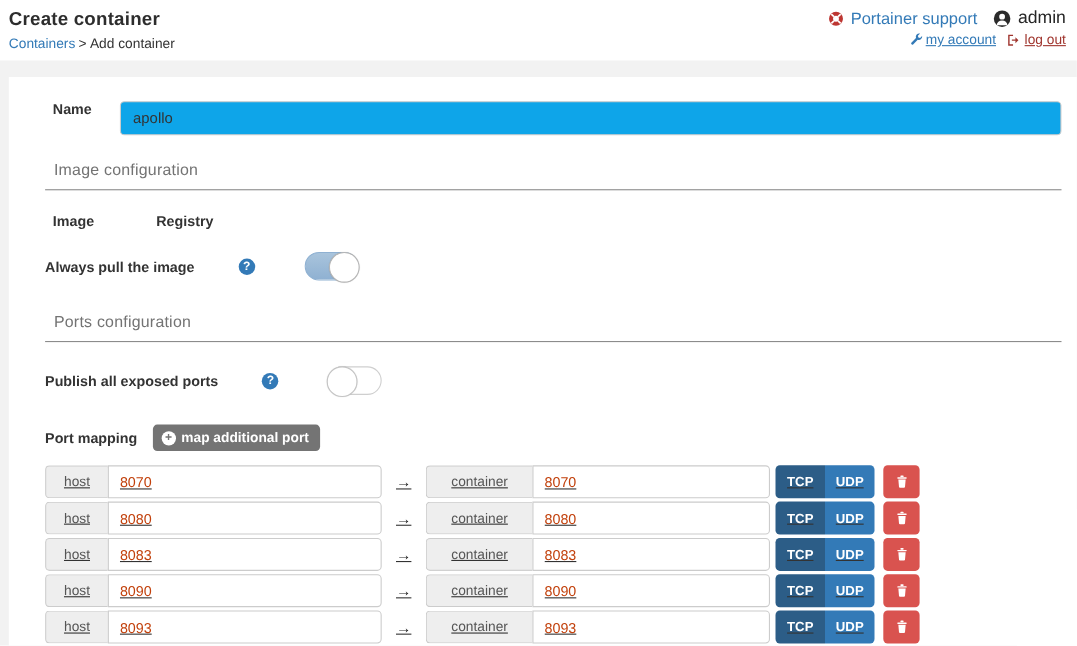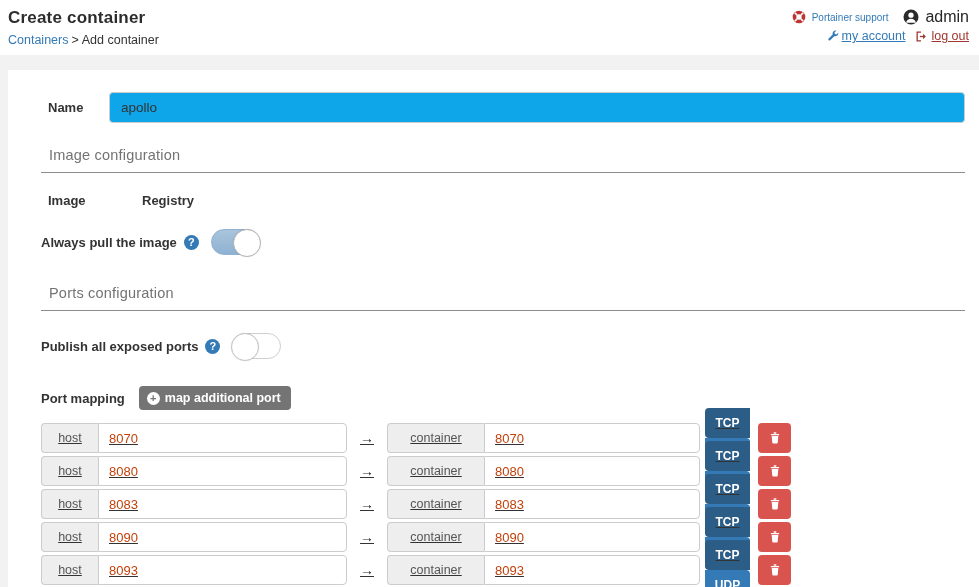"Portainer support" .support-link { font-size: 10px -> 15px }
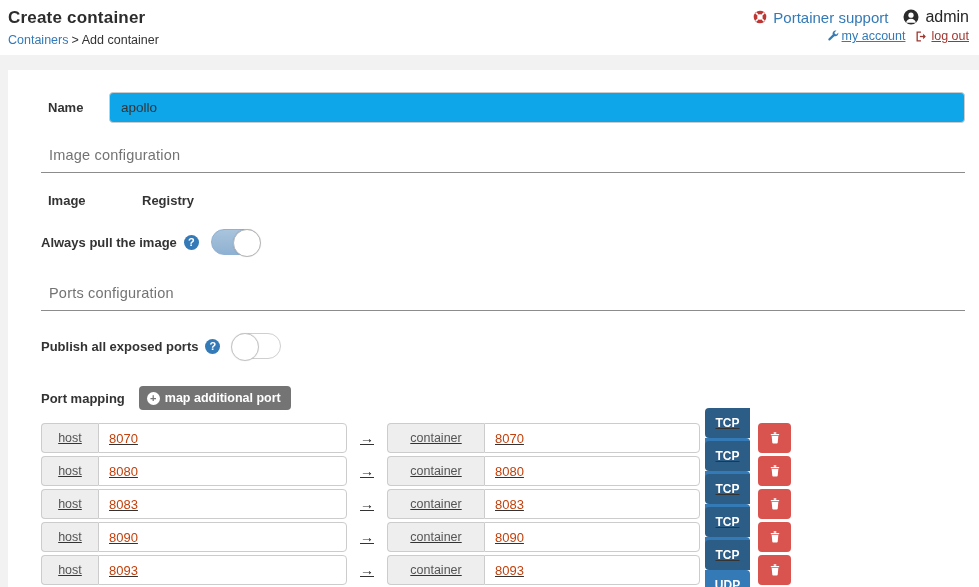"Name" .form-row { align-items: center -> none }
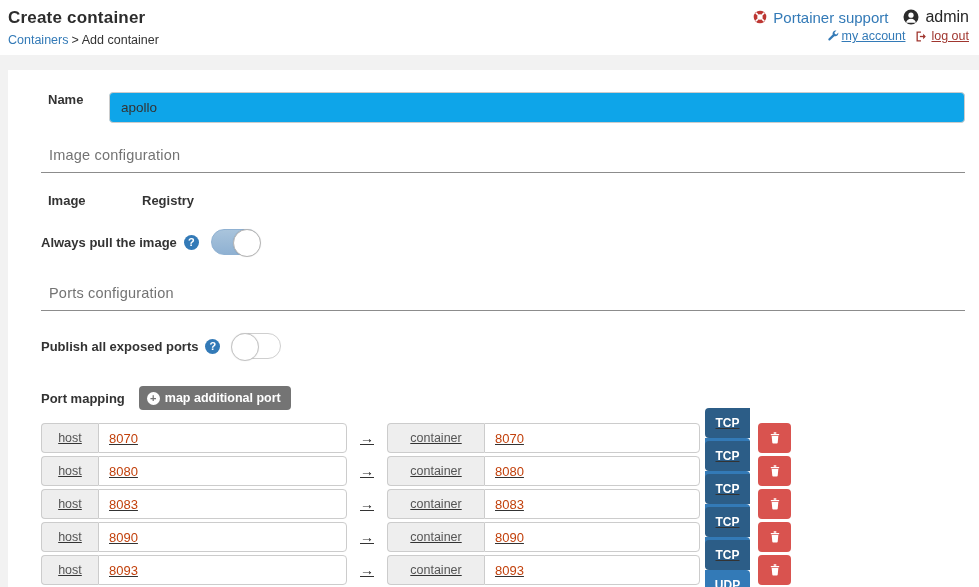"Always pull the image" .toggle-row { gap: none -> 33px }
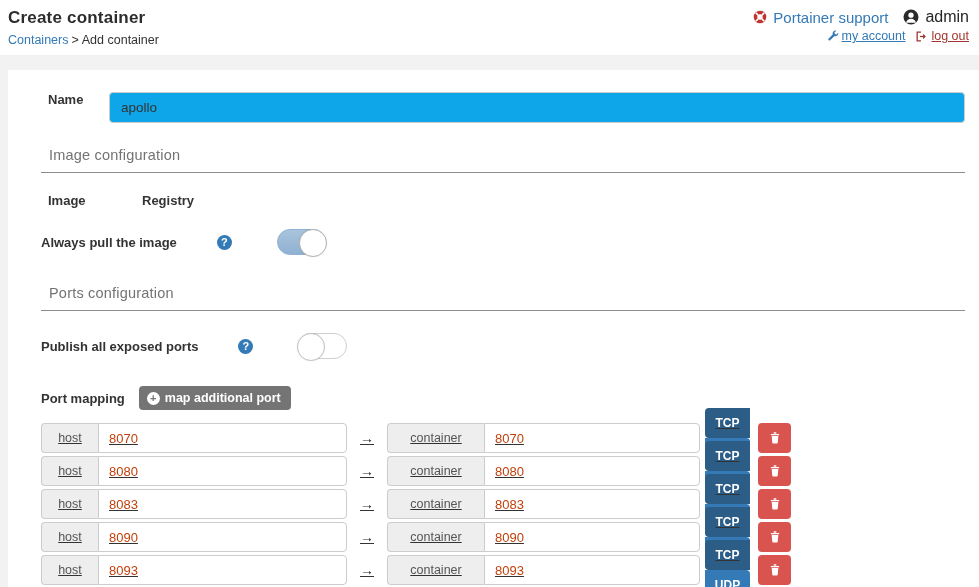"TCP" .proto-group { flex-direction: column -> none }
